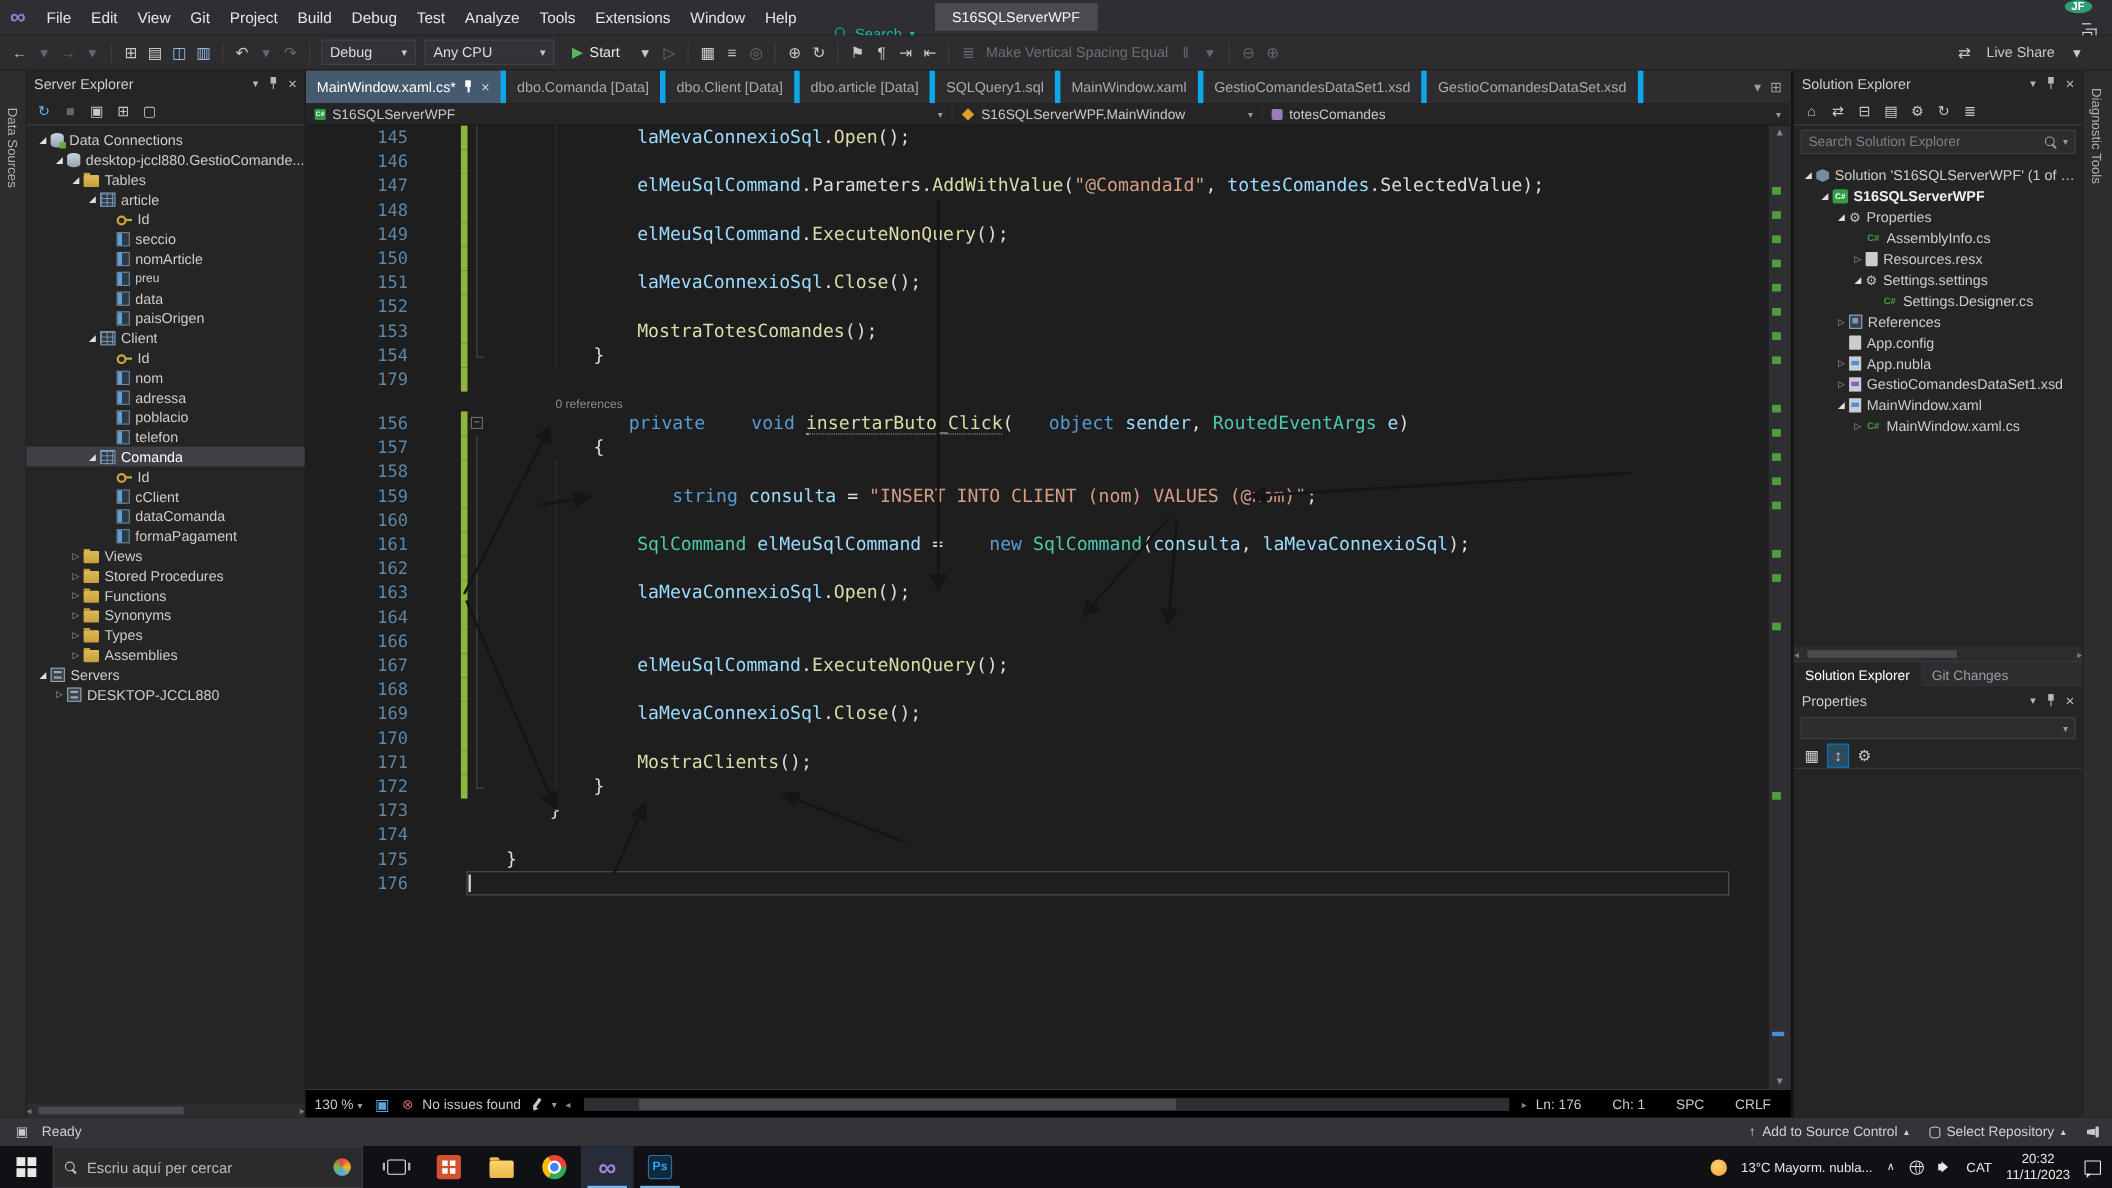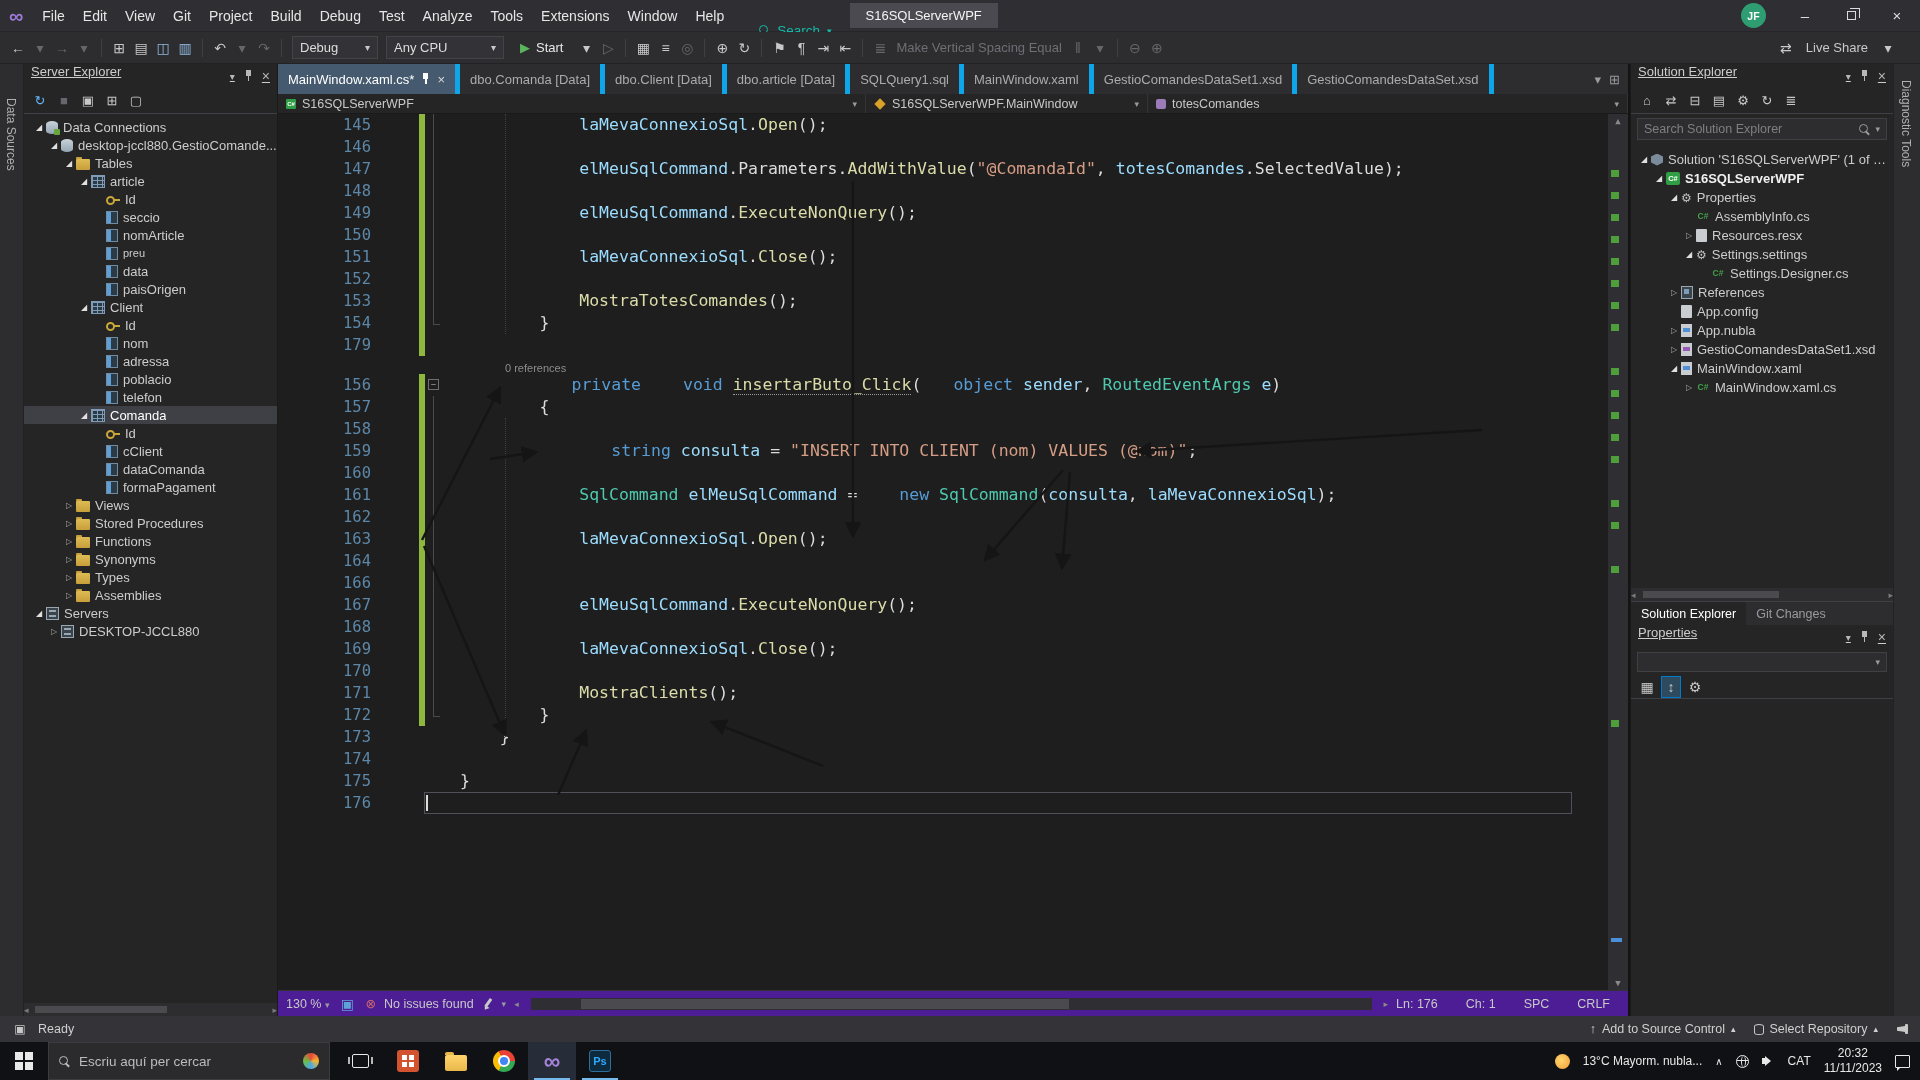"JF" #tb-right { flex-direction: none -> column }
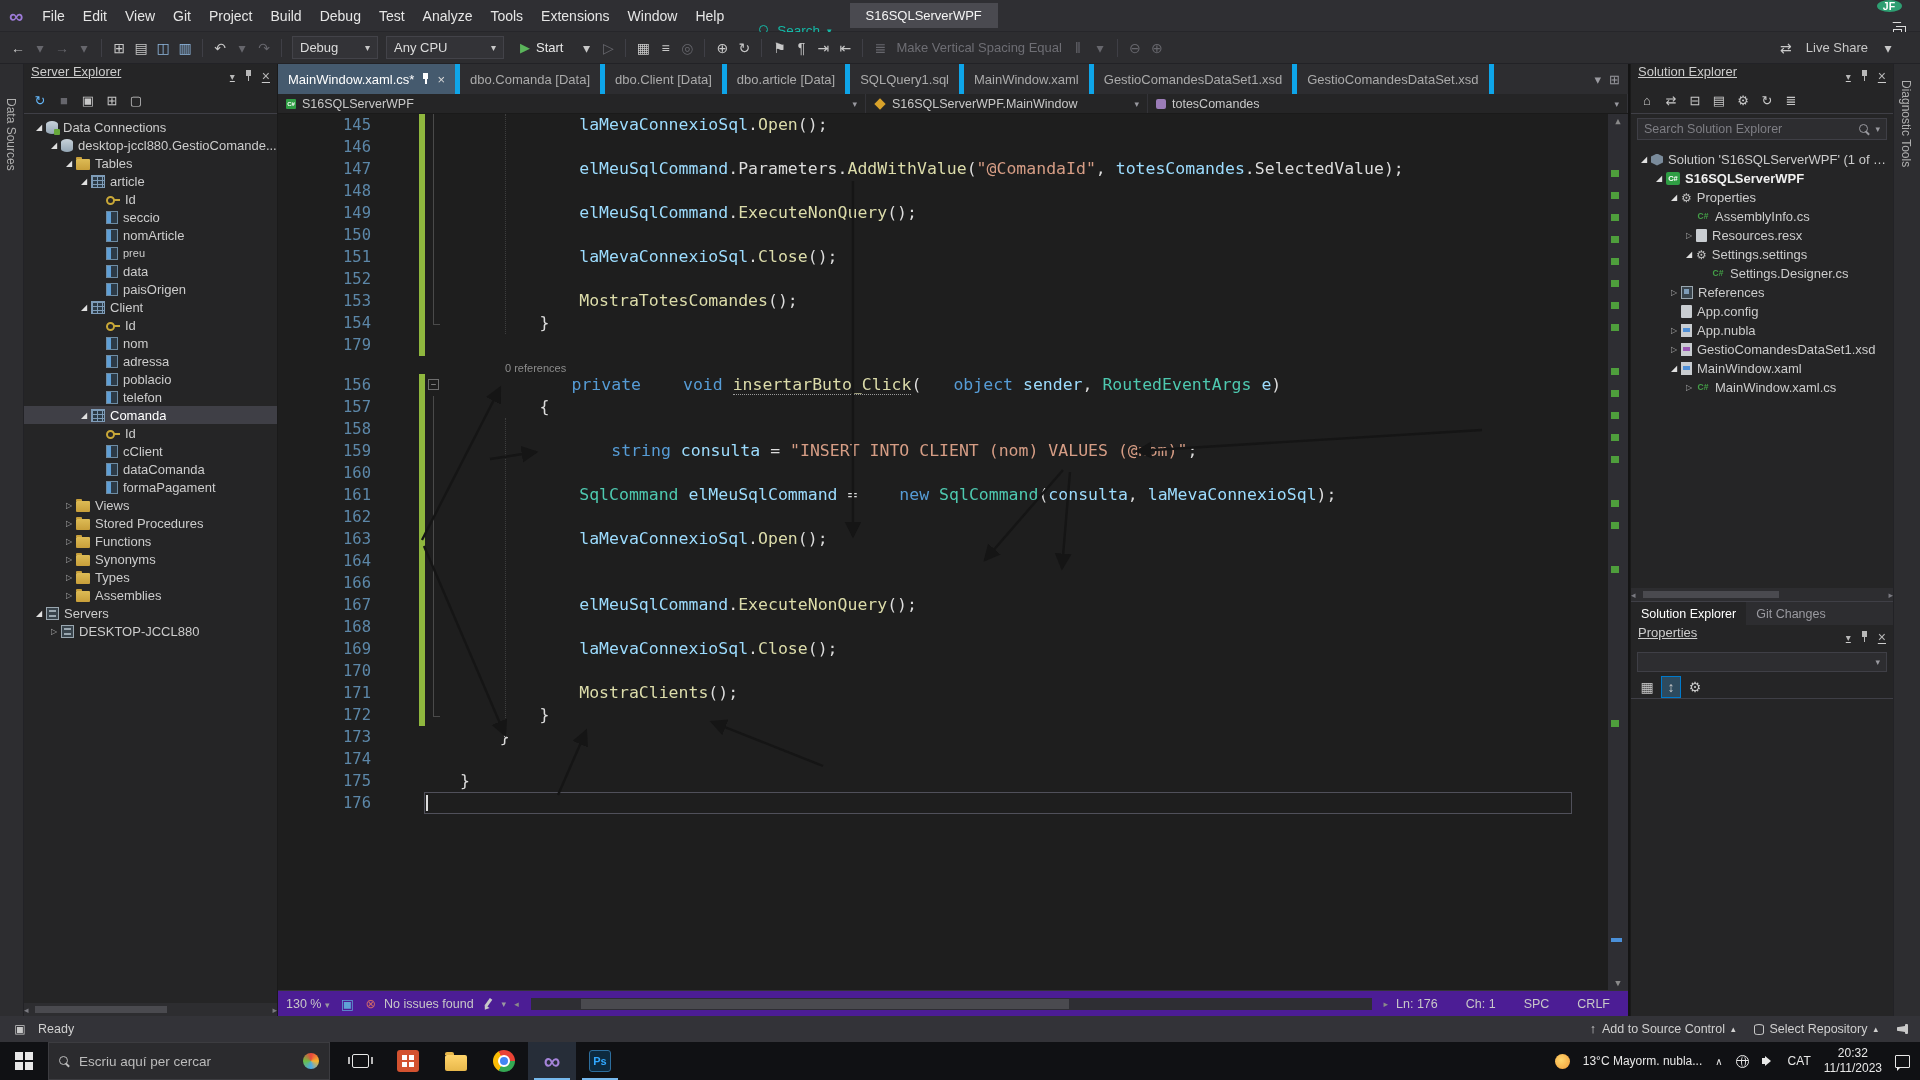"Server Explorer" .panel-title { align-items: none -> center; text-decoration: underline -> none }
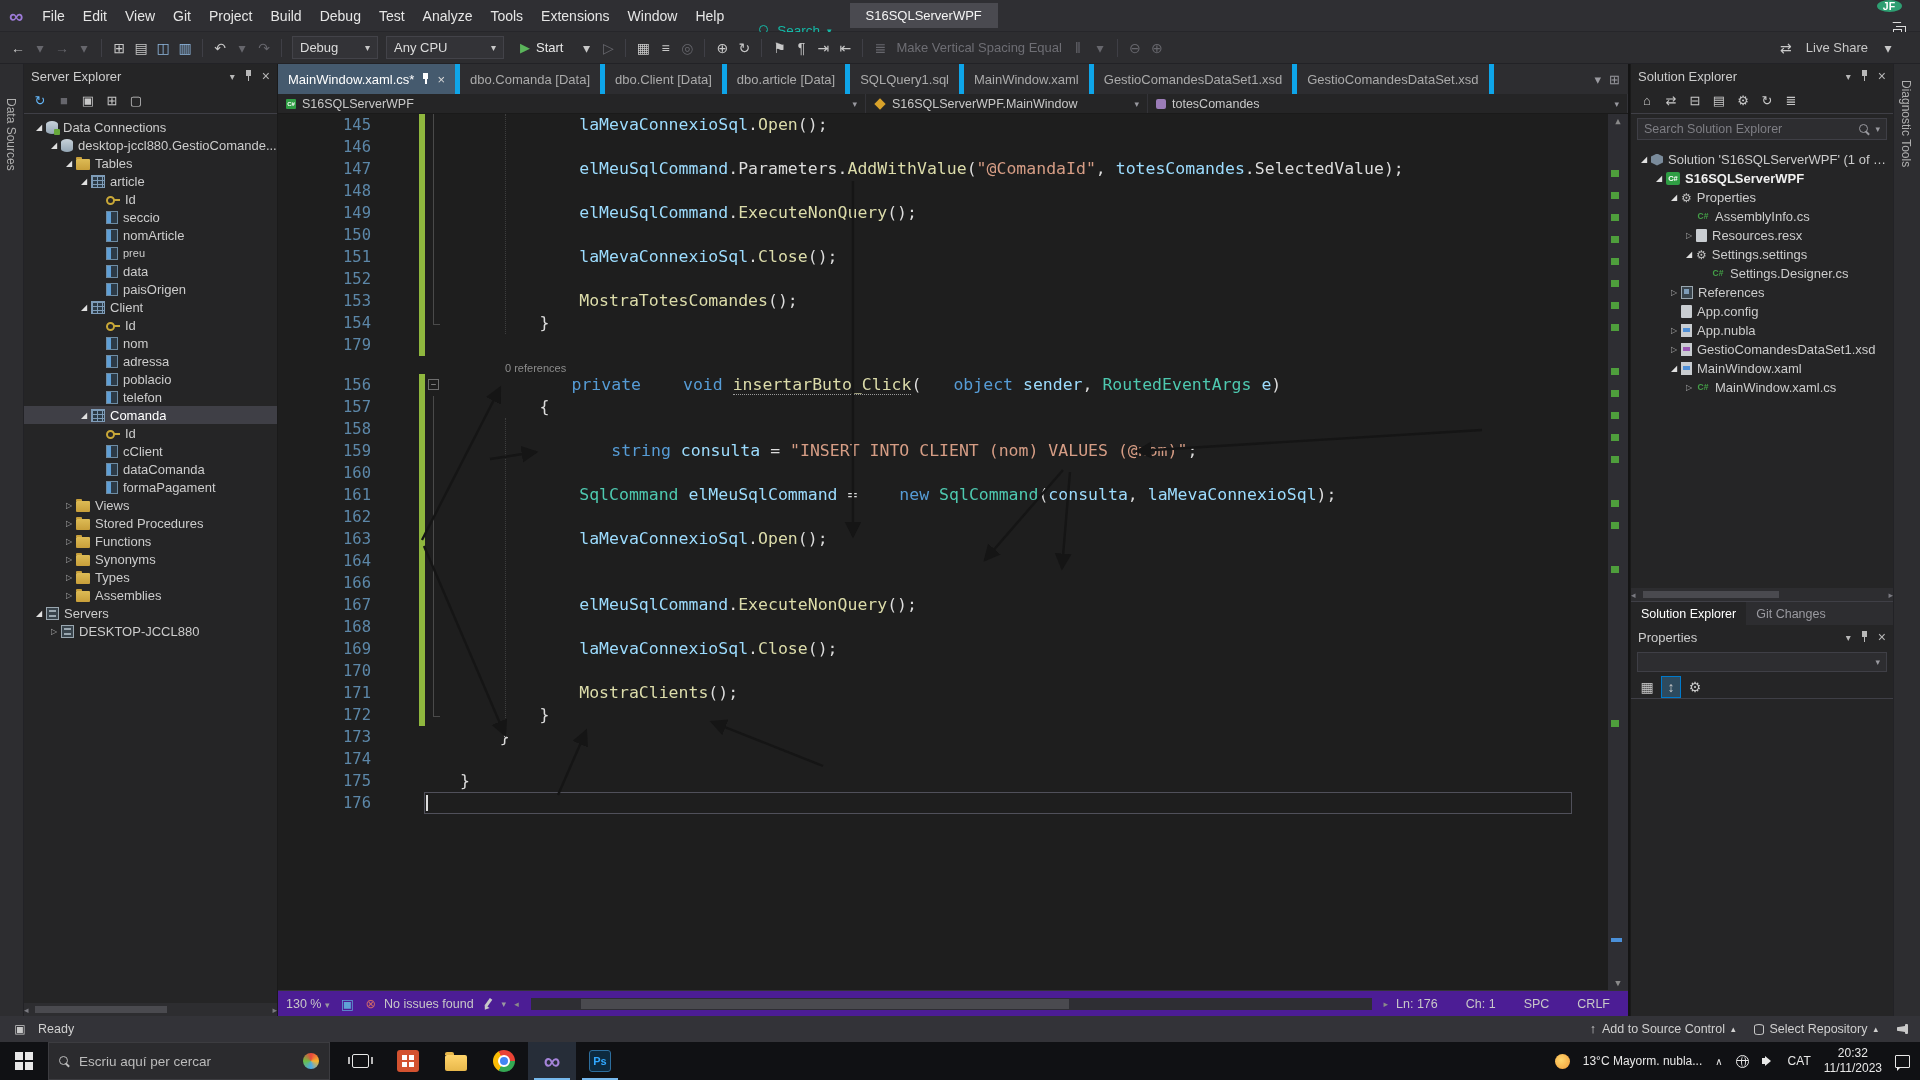"130 % ▾" #ebar { background: #4c1d95 -> #000000 }
